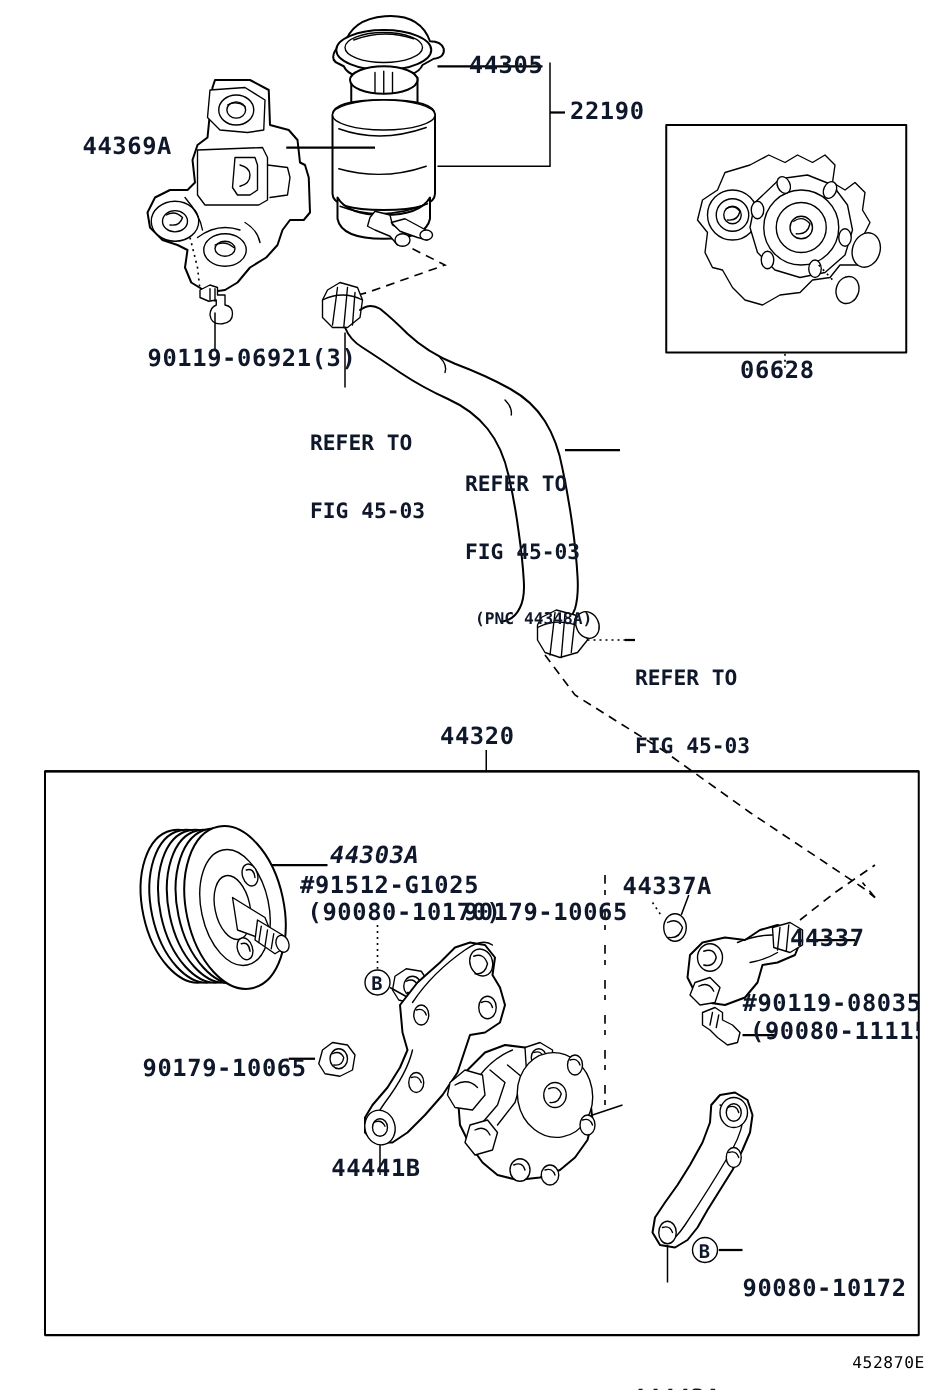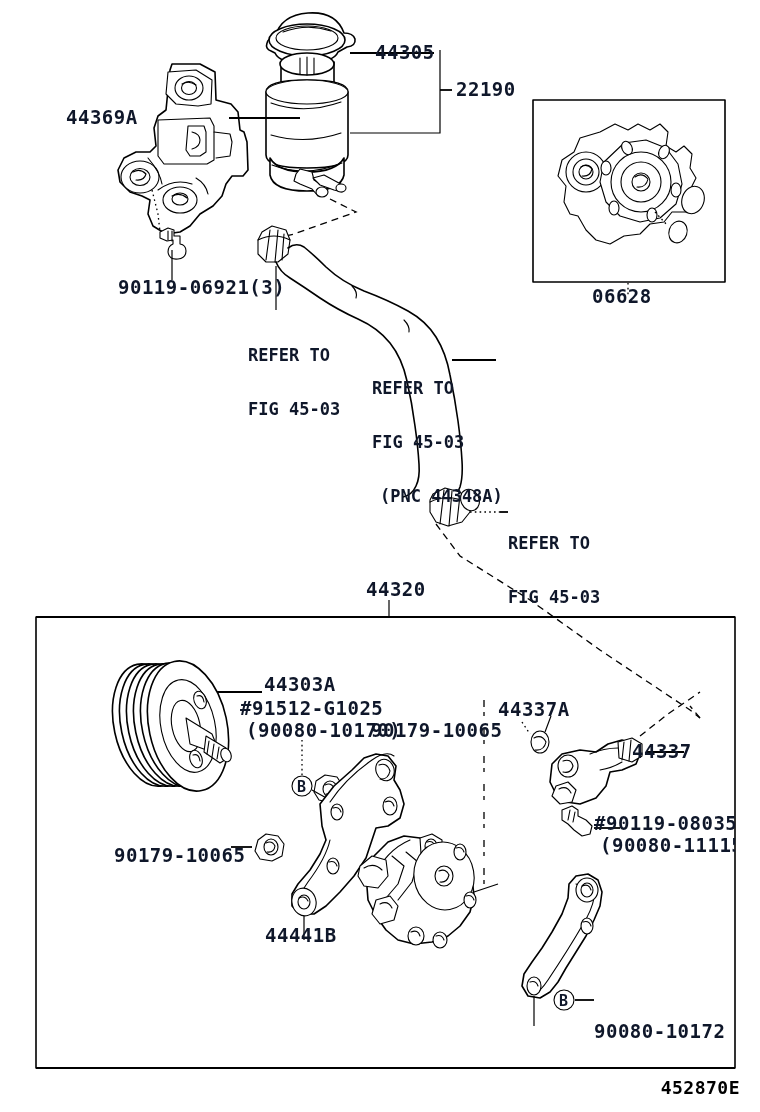"(PNC 44348A)" .lbl.ref .sub { font-size: 17px -> 13px }
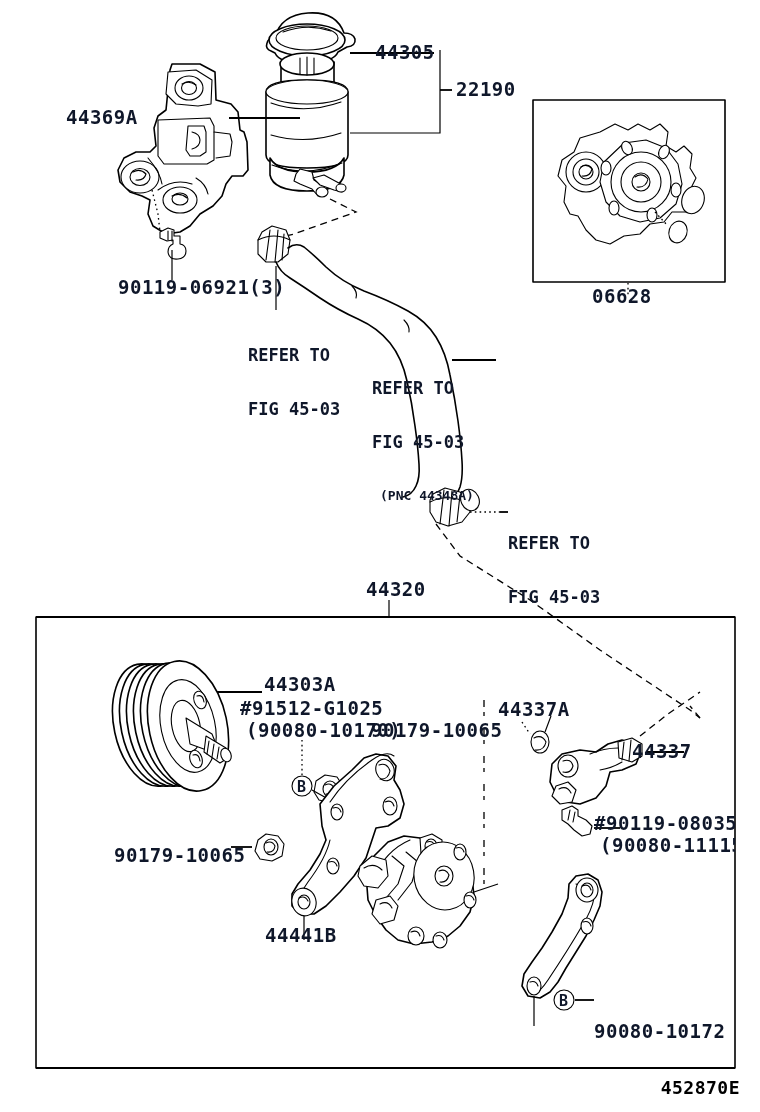"44320" div.lbl { left: 366px -> 352px }
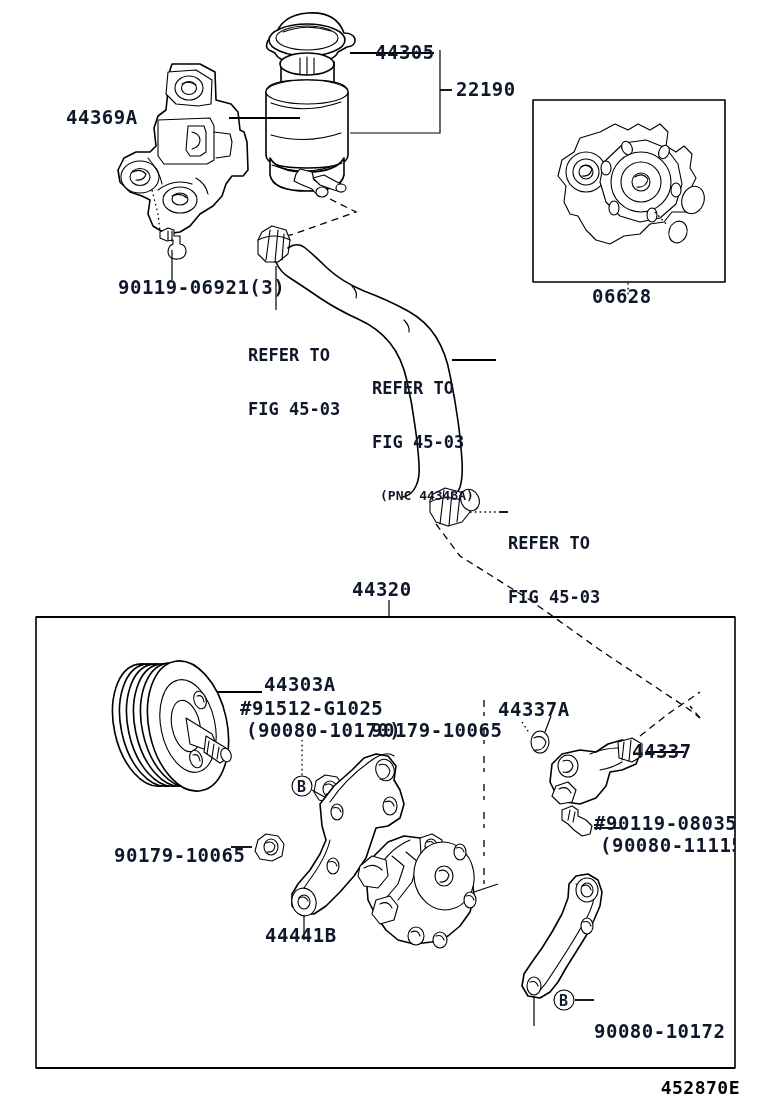"44303A" div.lbl { font-style: none -> italic }
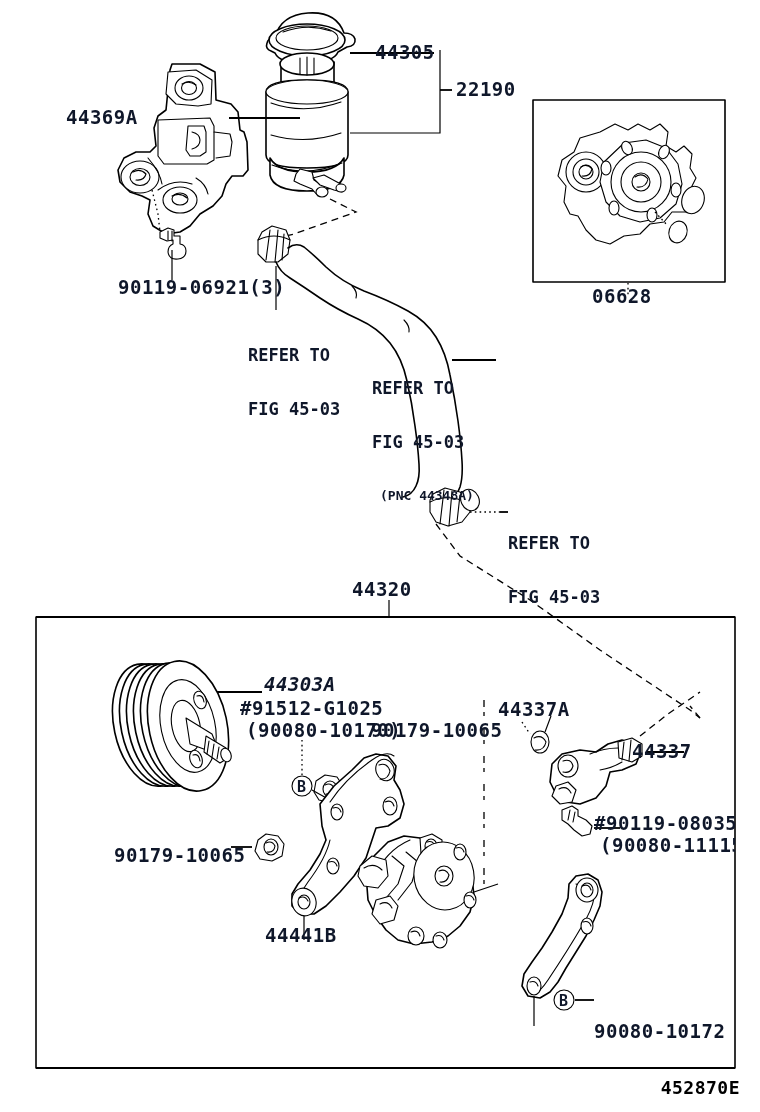"#90119-08035" div.clip-box { margin-top: 20px -> none }
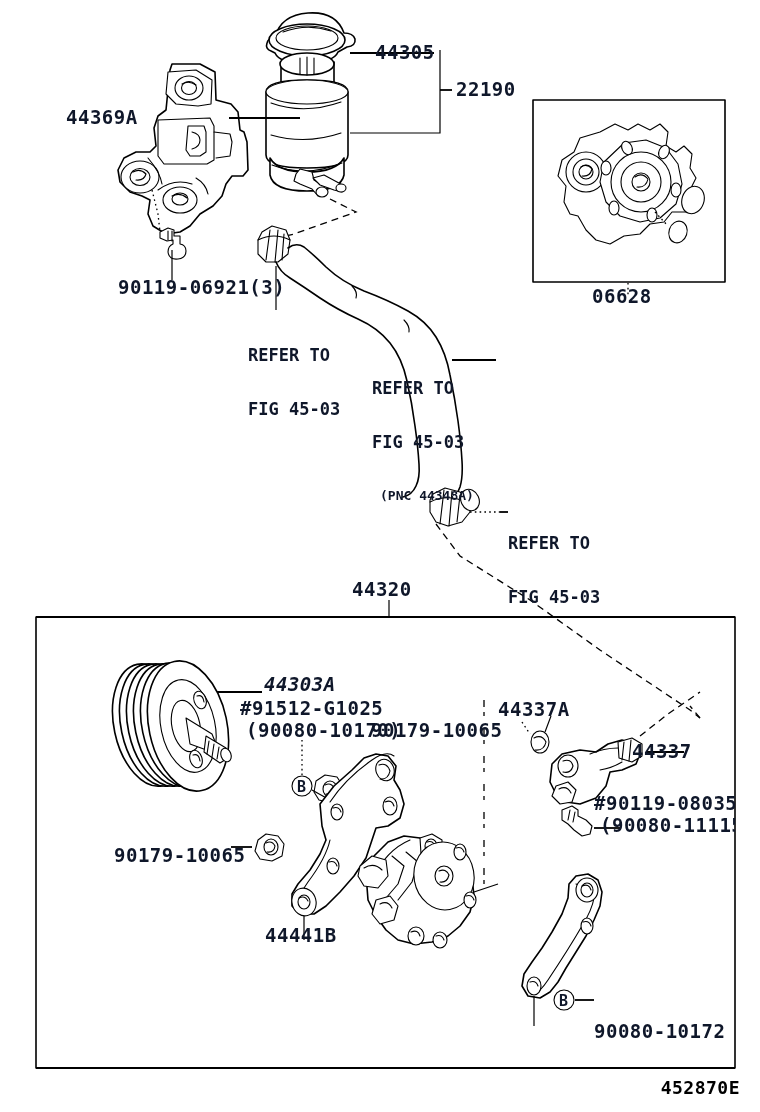"452870E" .diagid { font-size: 18px -> 13px; font-weight: bold -> normal }
